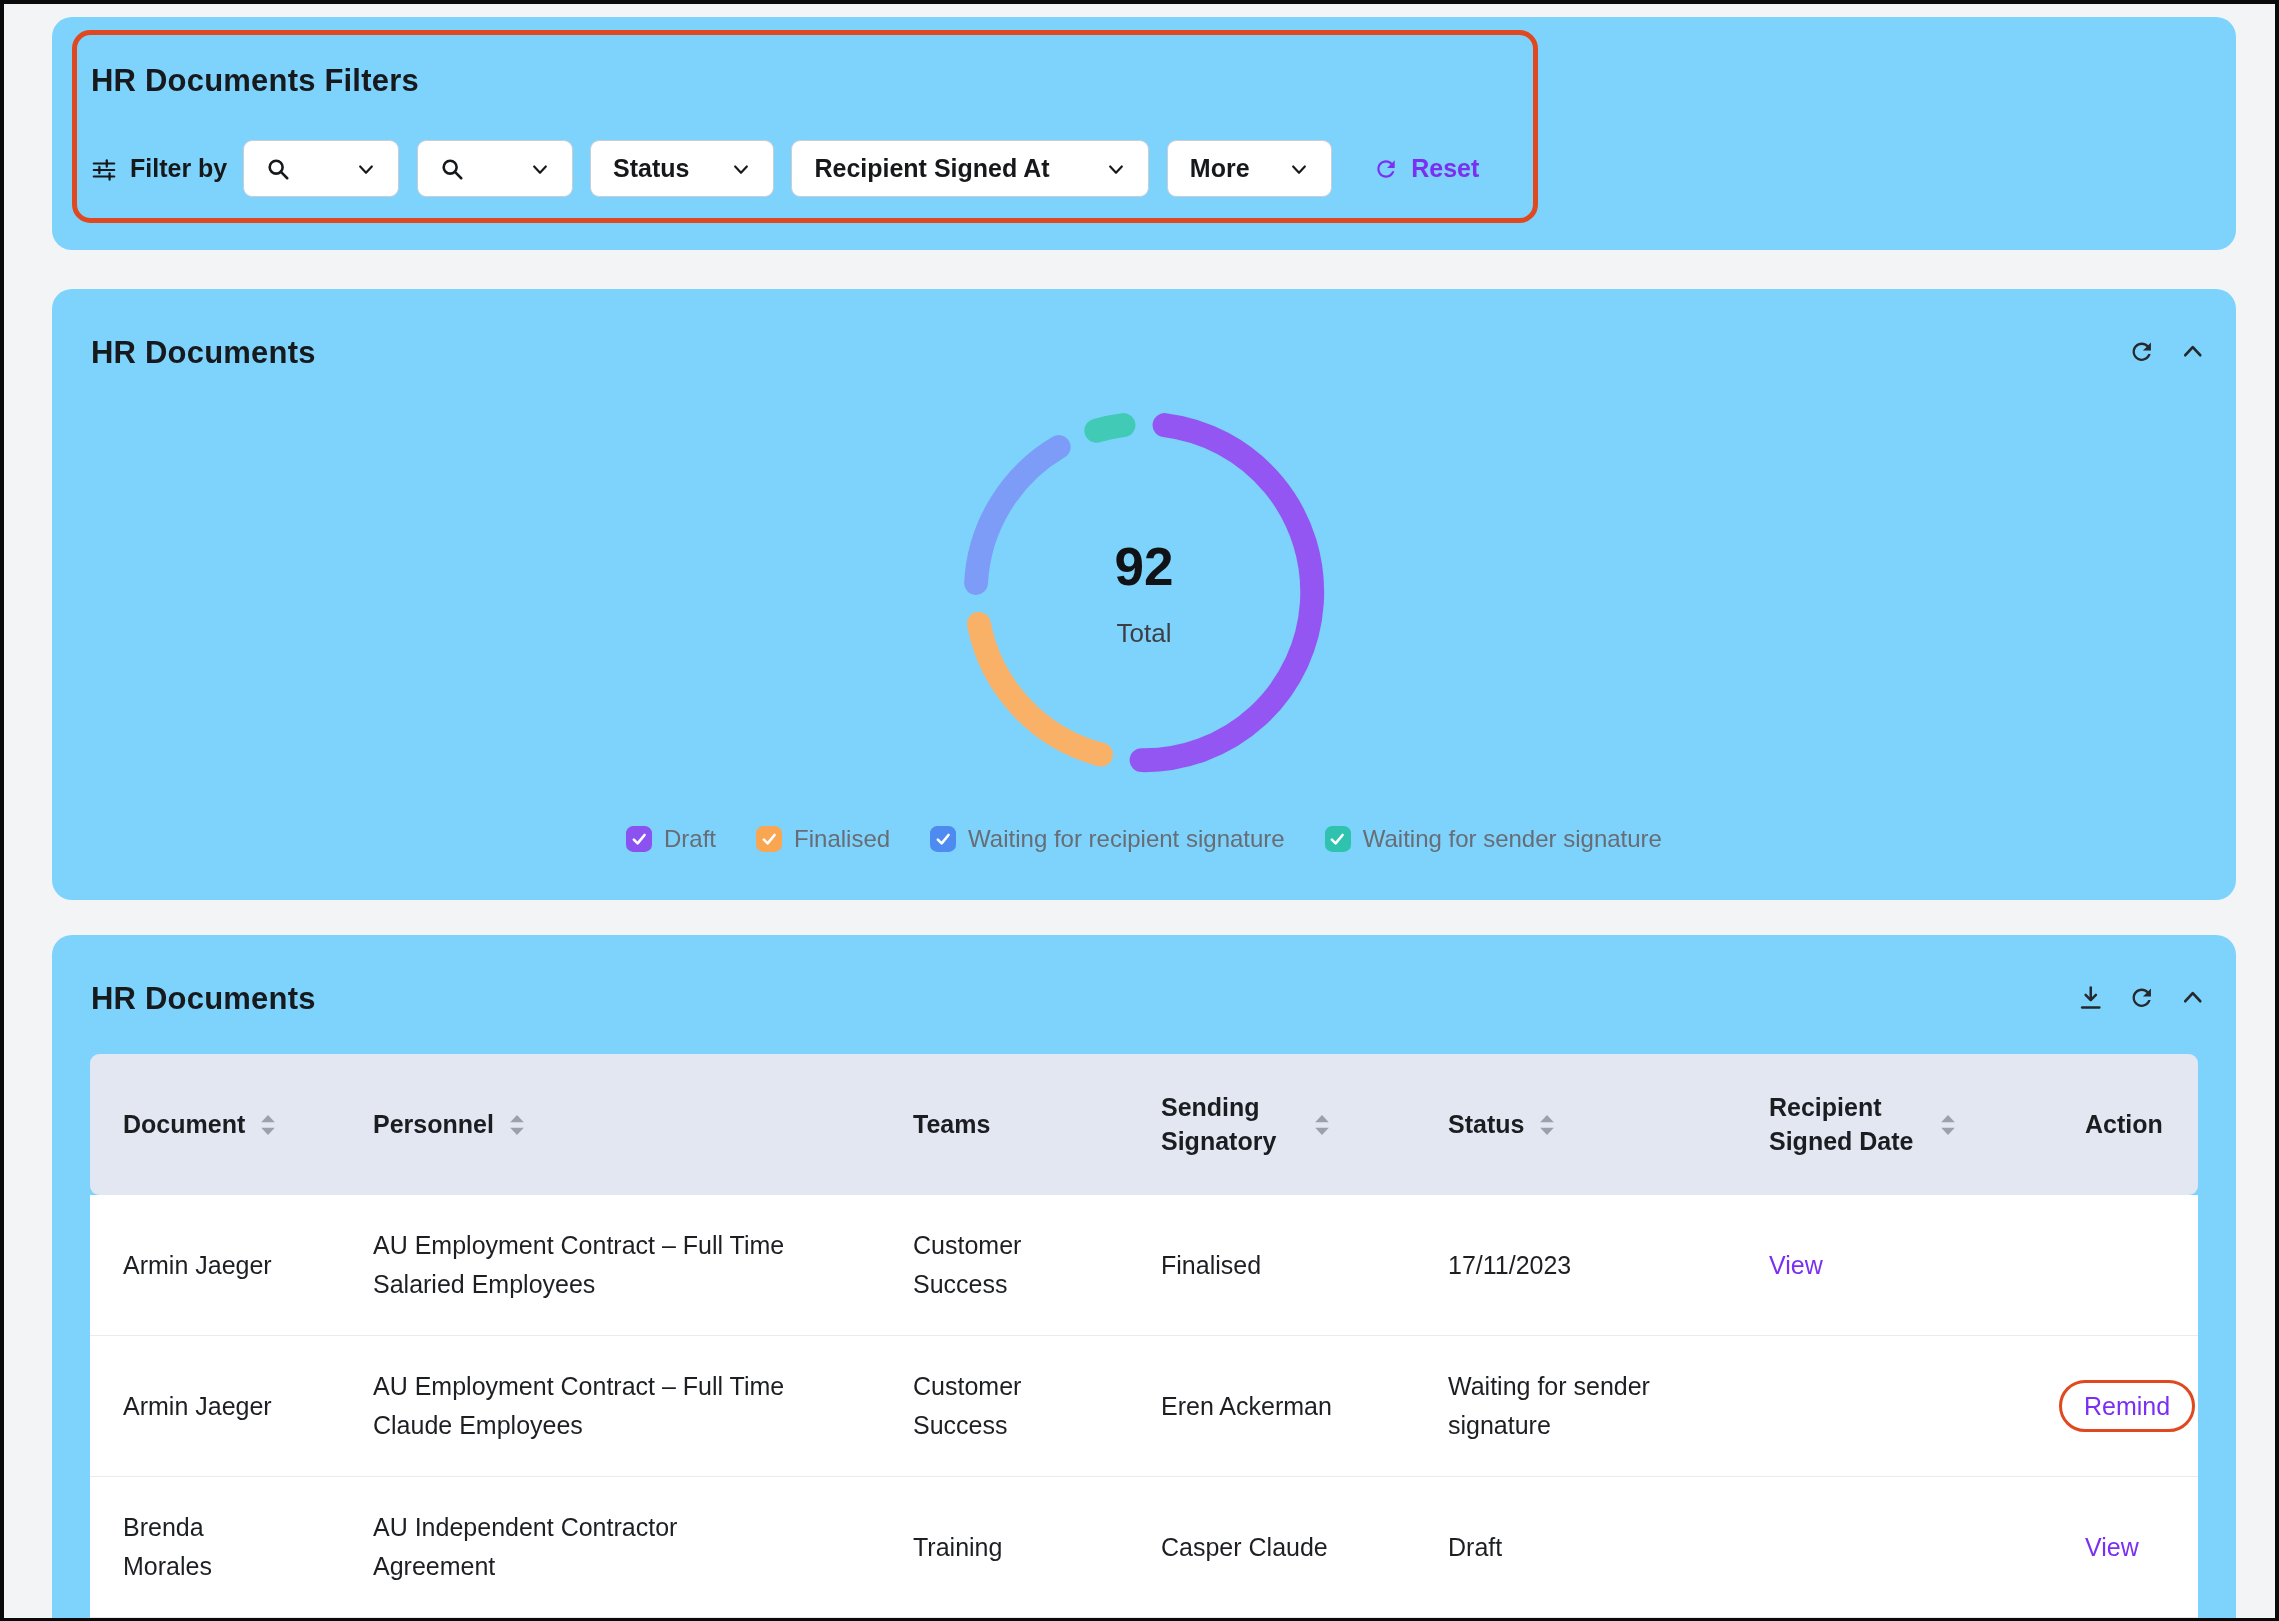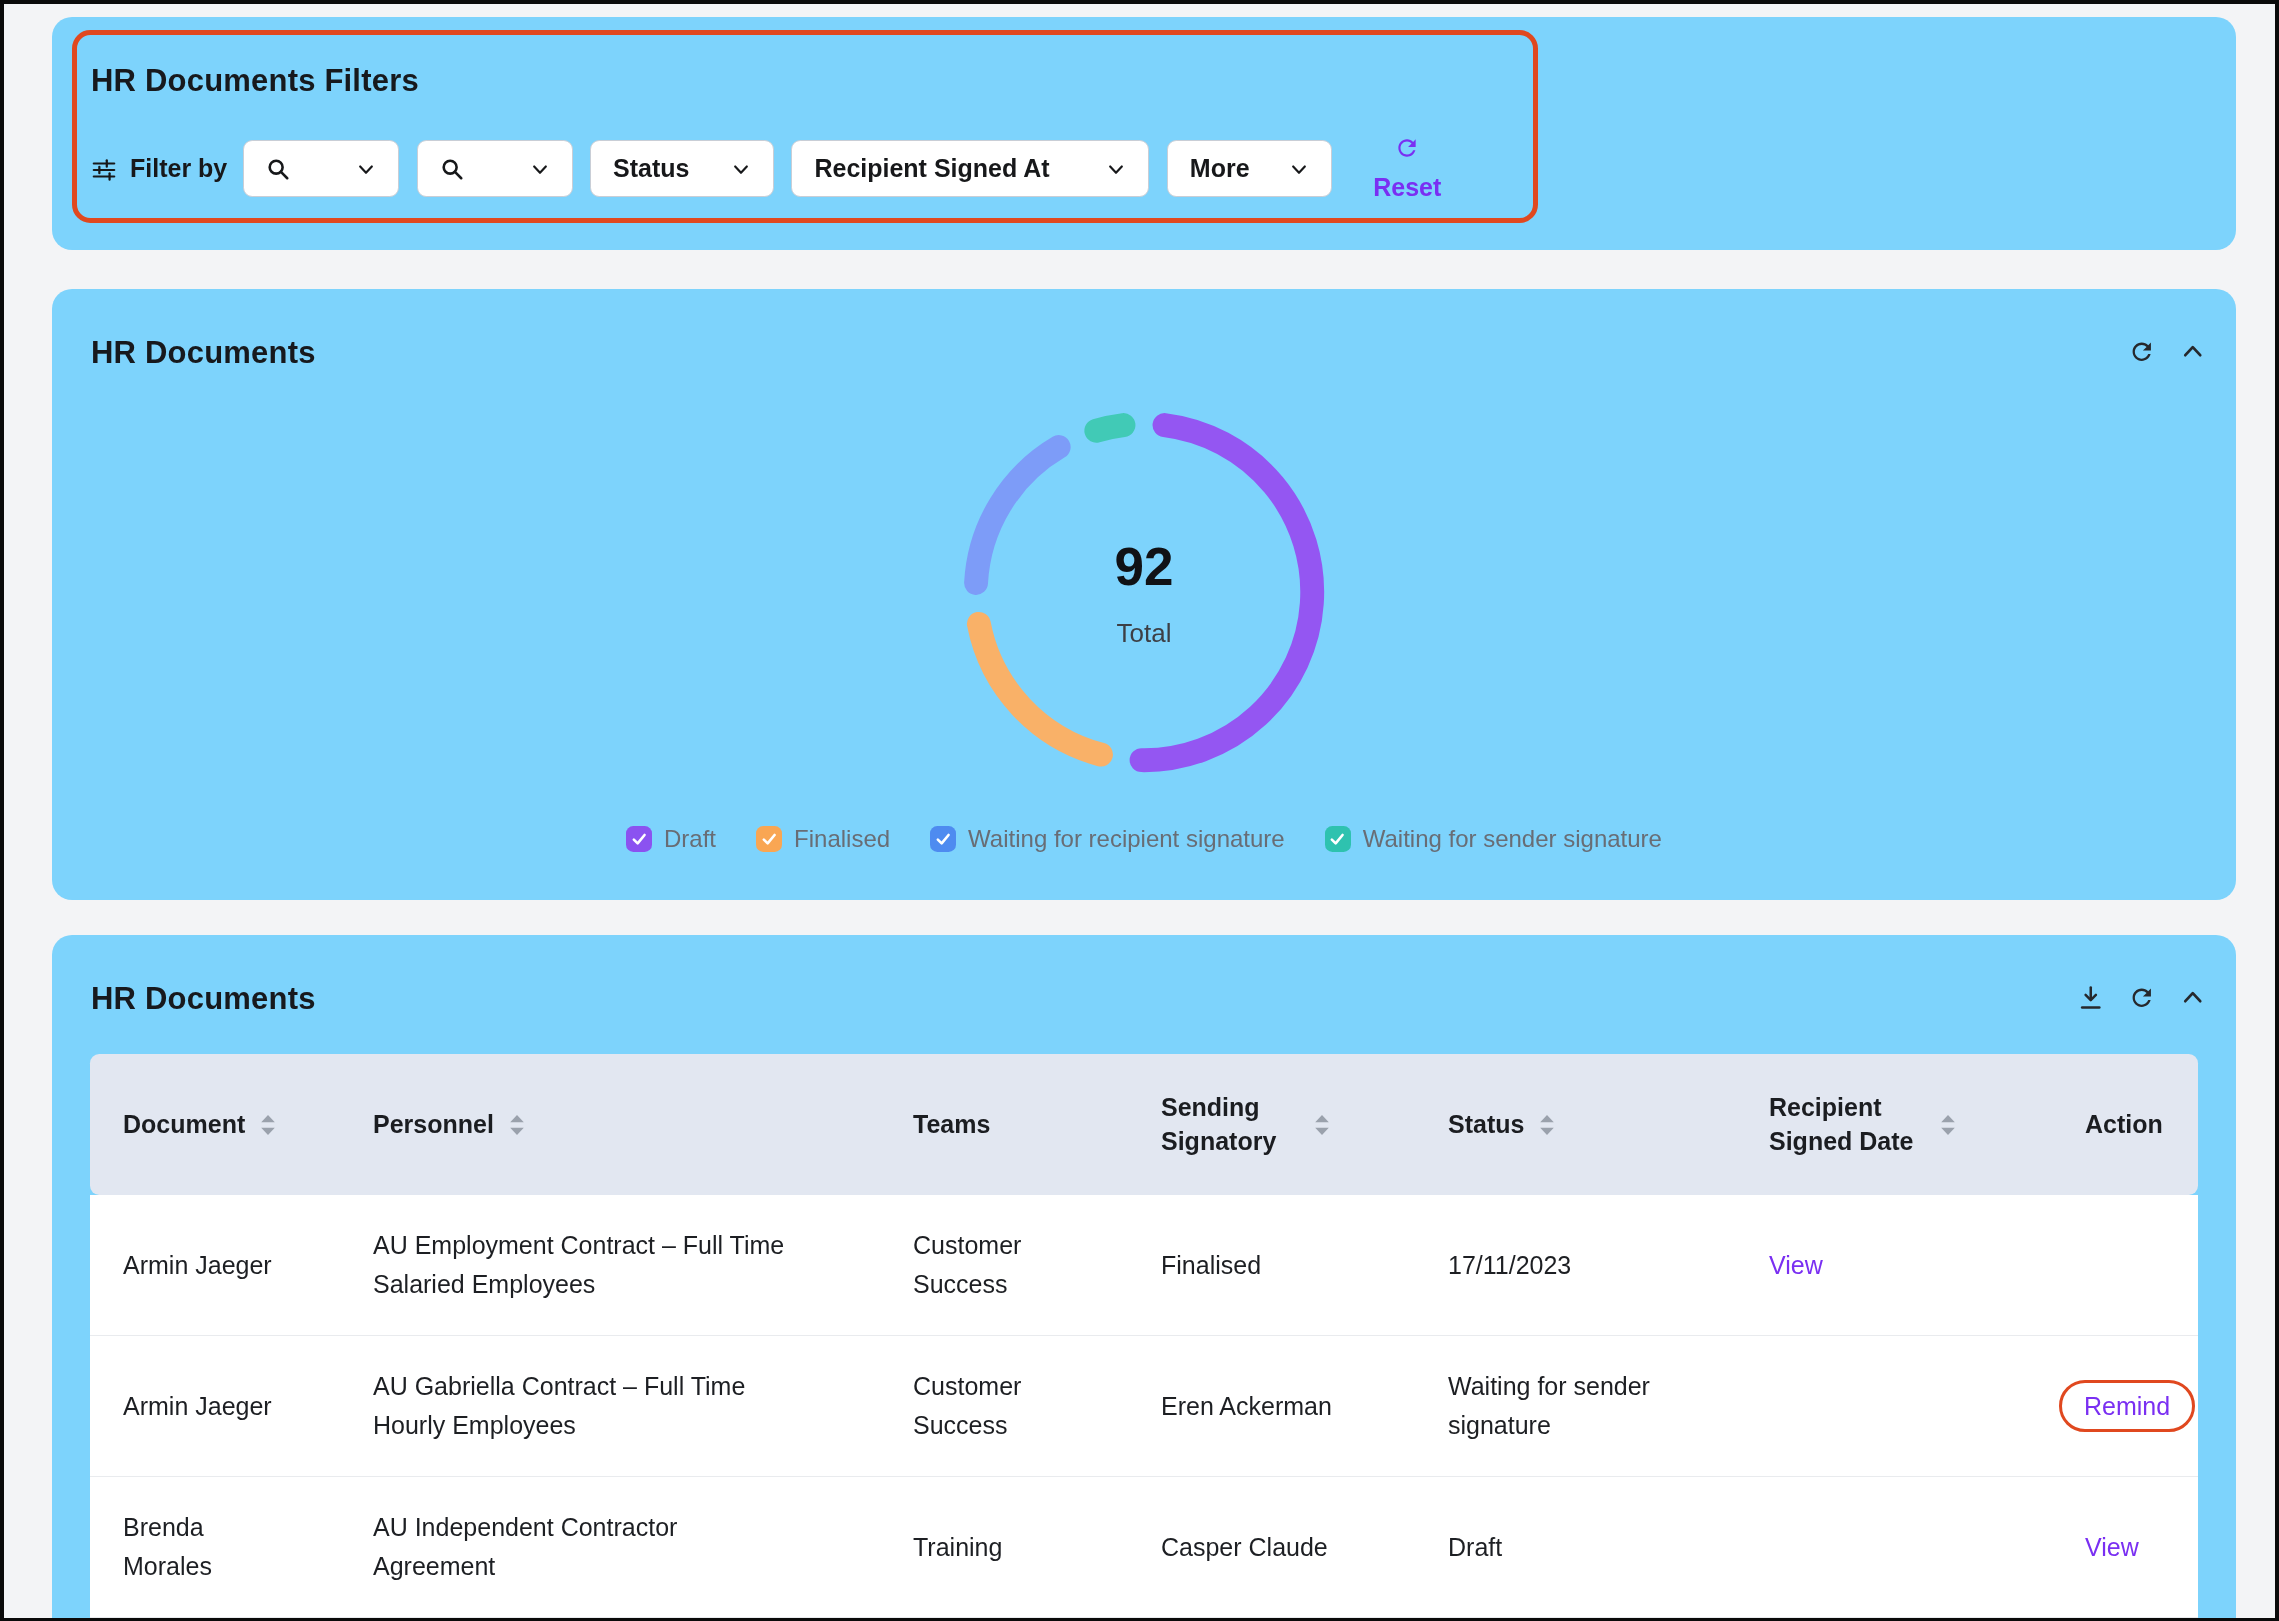"Reset" .reset-btn { flex-direction: column -> none }
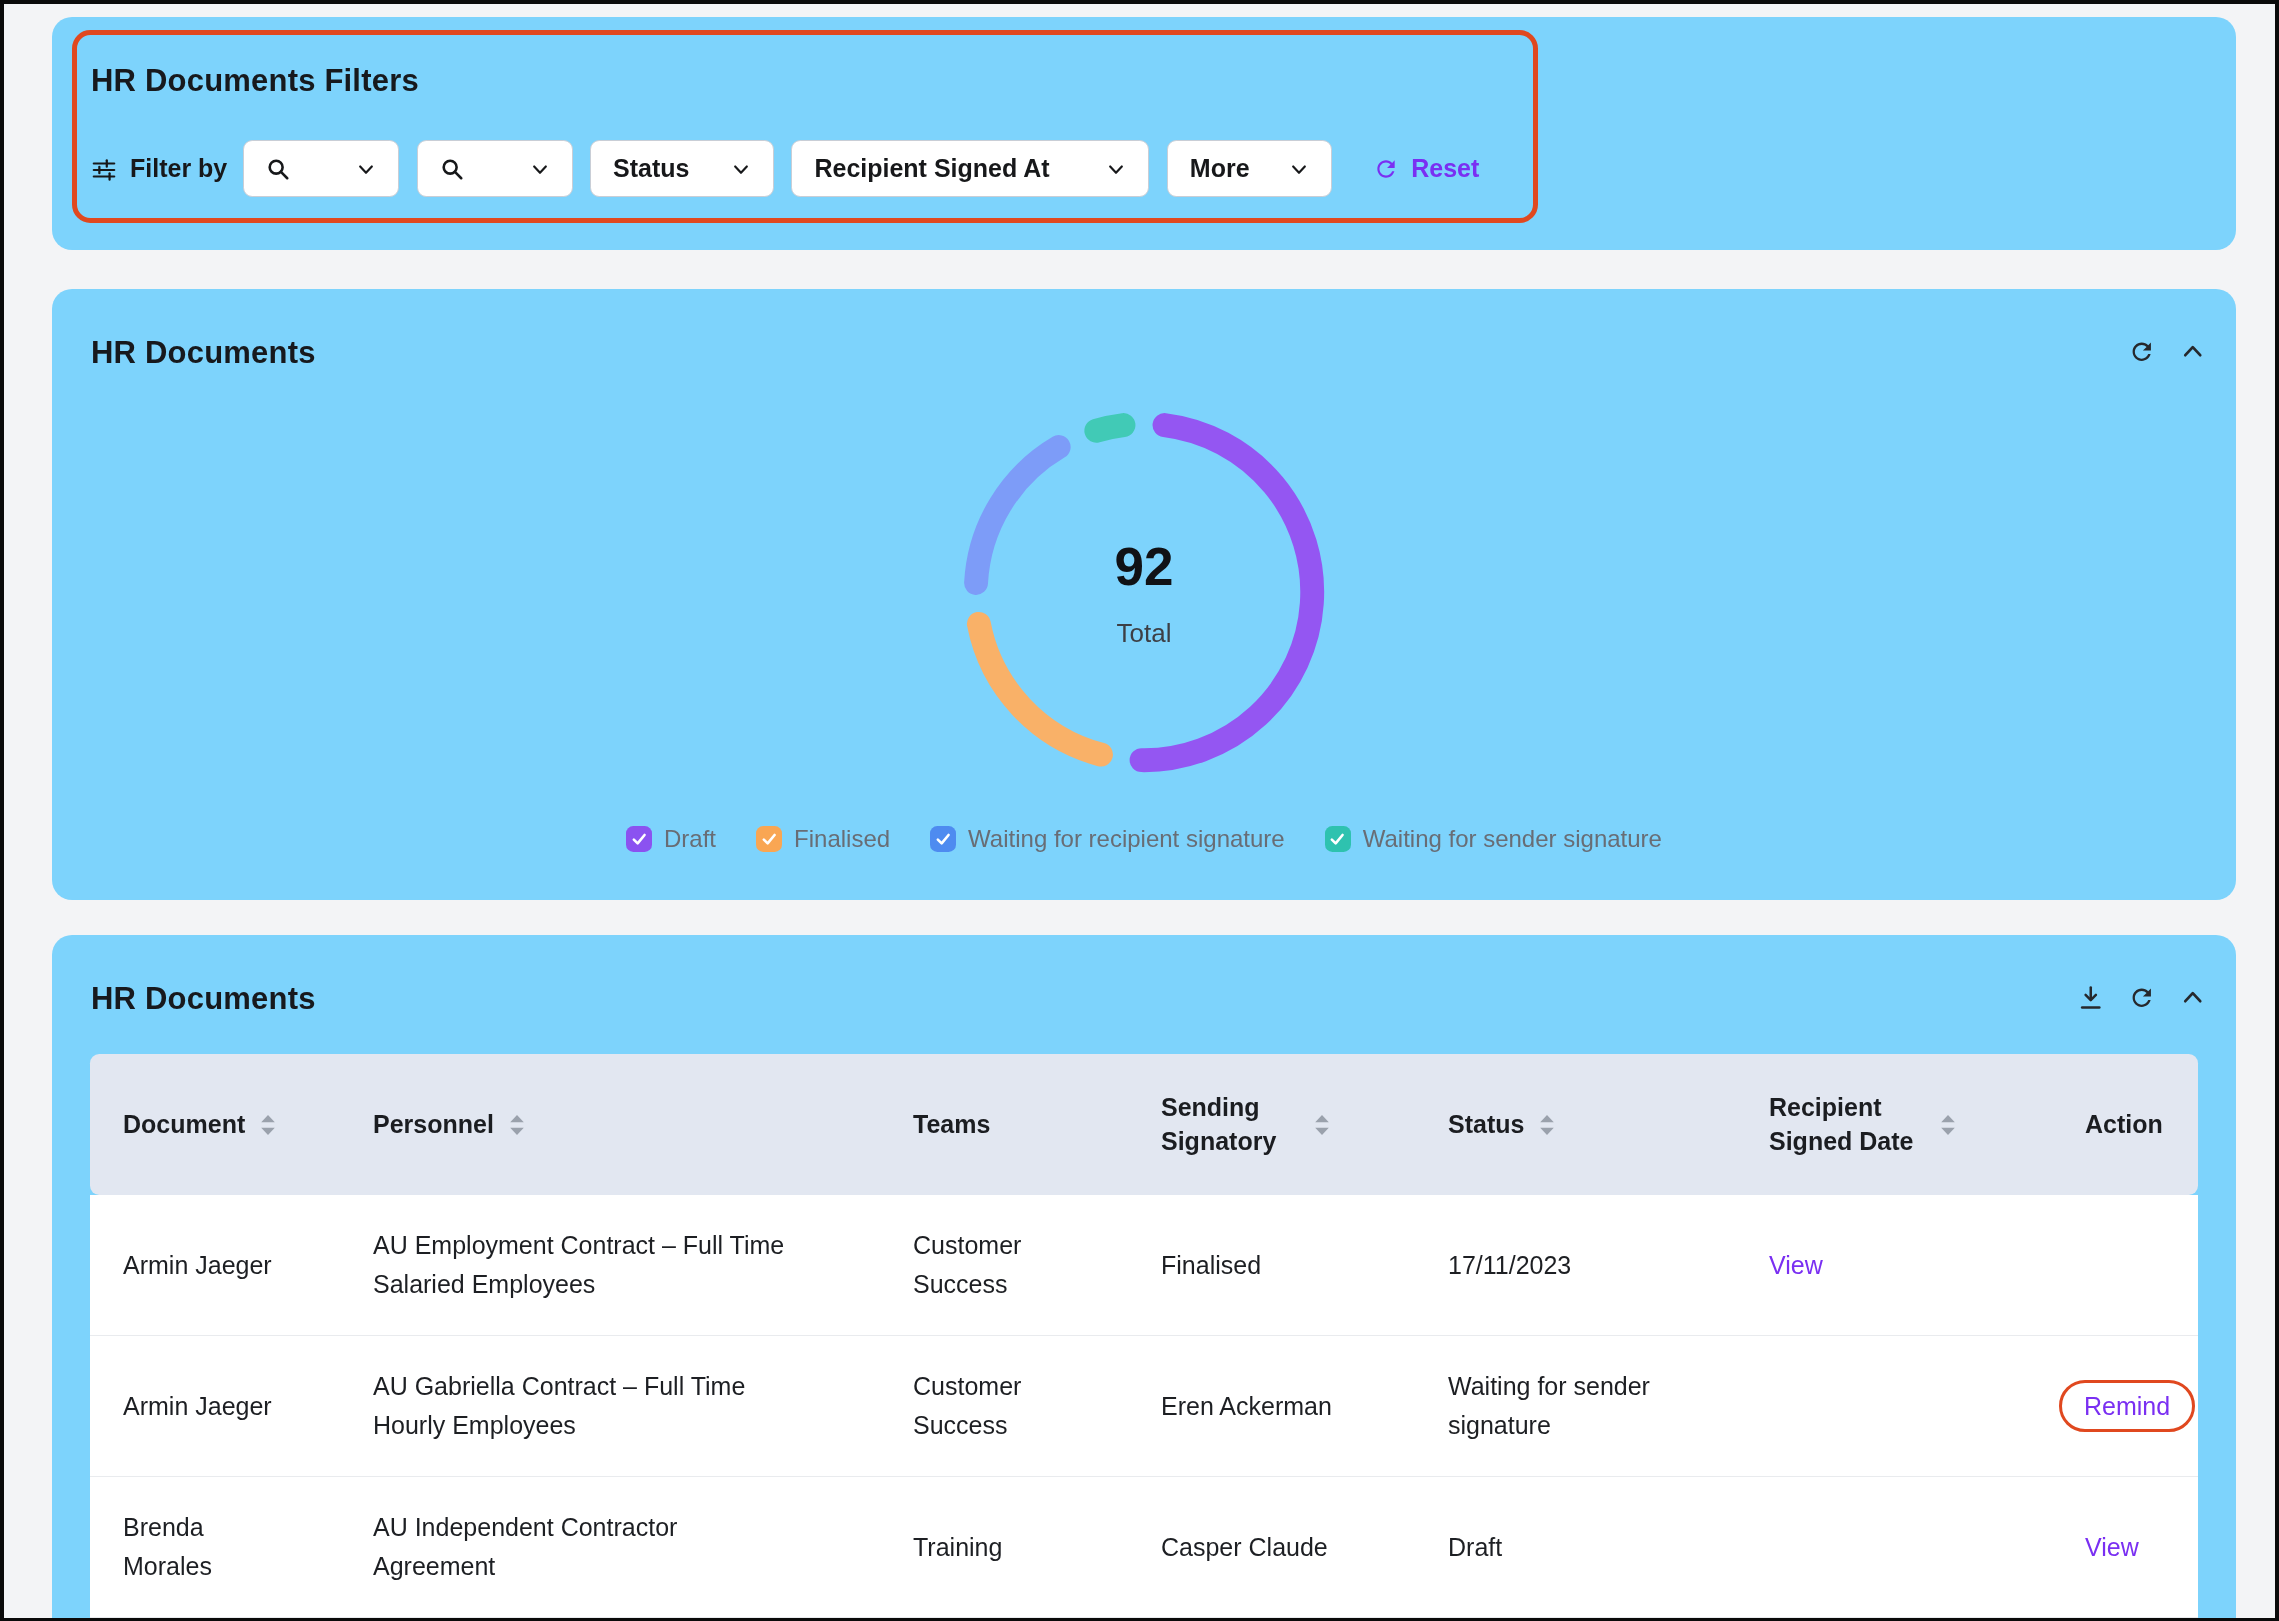"AU Gabriella Contract – Full" span.w-document { text: Gabriella Contract – Full Time Hourly -> Employment Contract – Full Time Claude }
